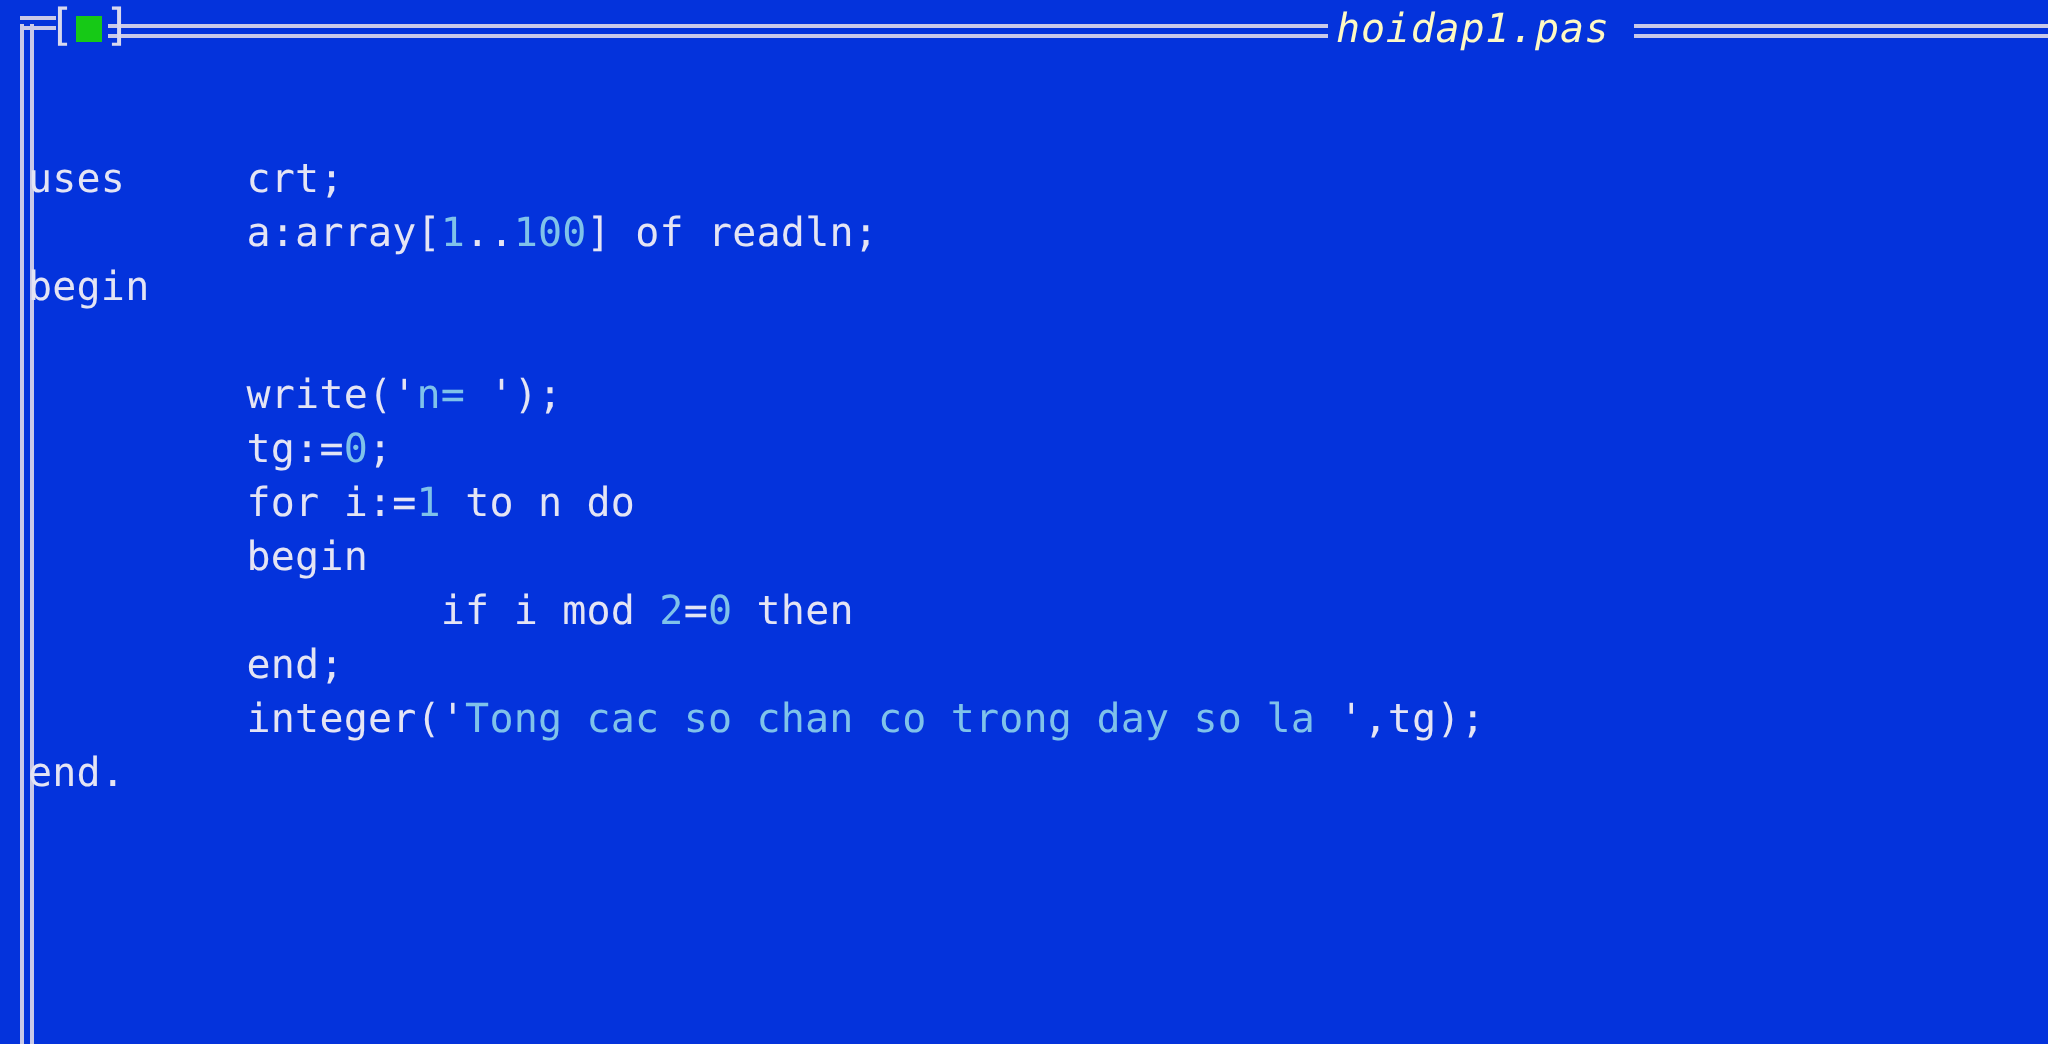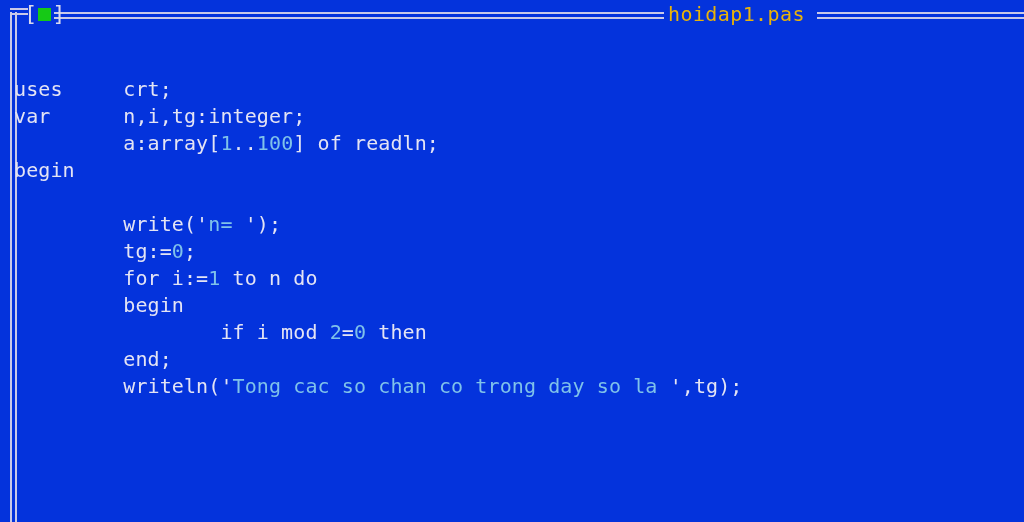"hoidap1.pas" .title-text { color: #eab308 -> #fef9c3; font-style: none -> italic }
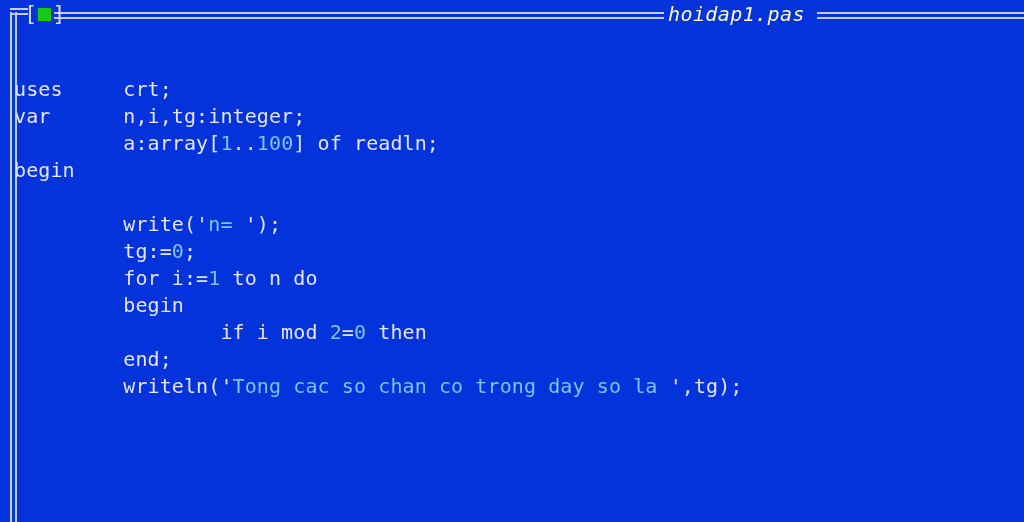"var n,i,tg:integer;" div.line { html: <div><span>var n,i,tg:integer;</span></div> -> none }
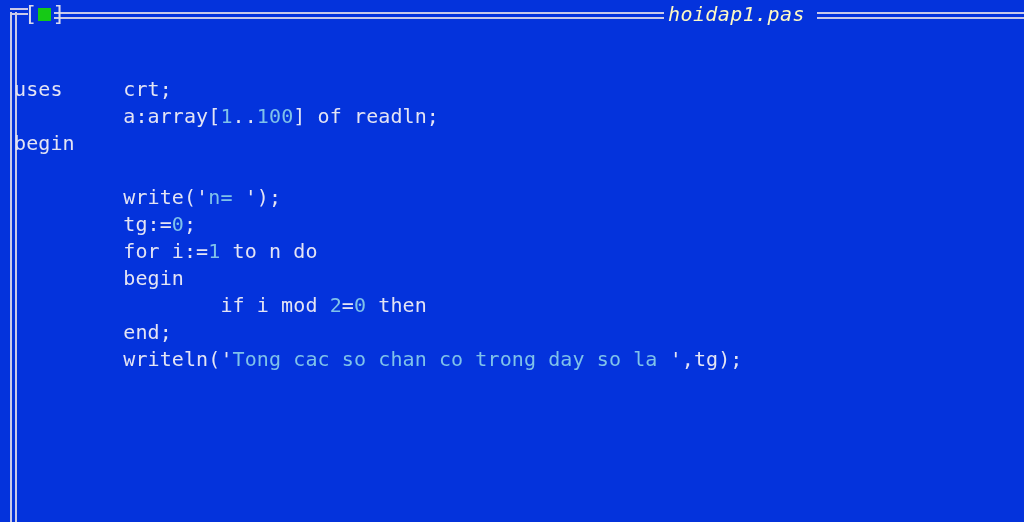"writeln('" span { text: writeln -> integer }
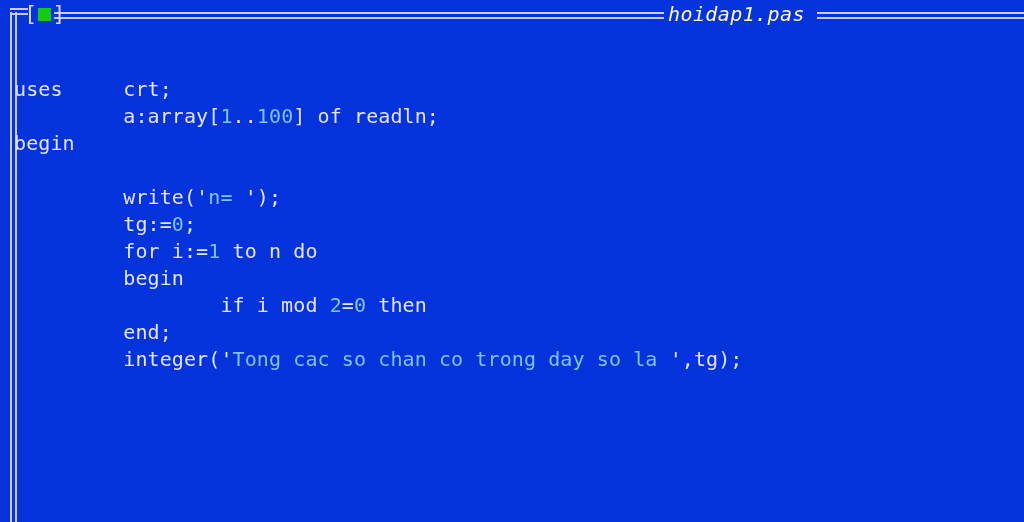"end." div.line { html: none -> <div><span>end.</span></div> }
